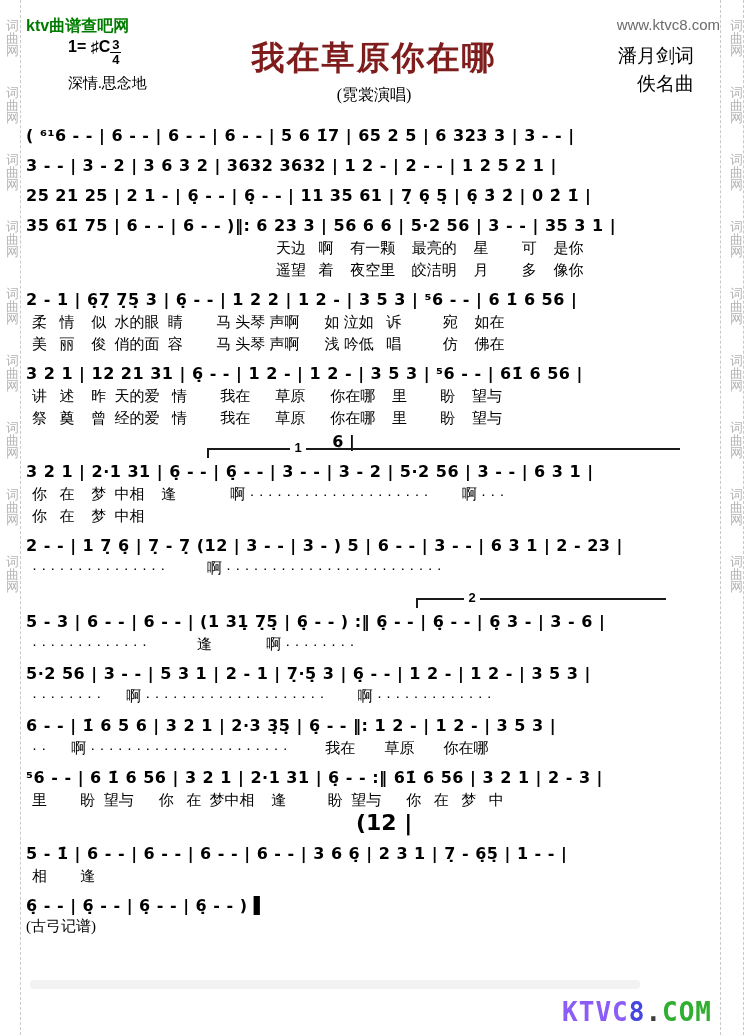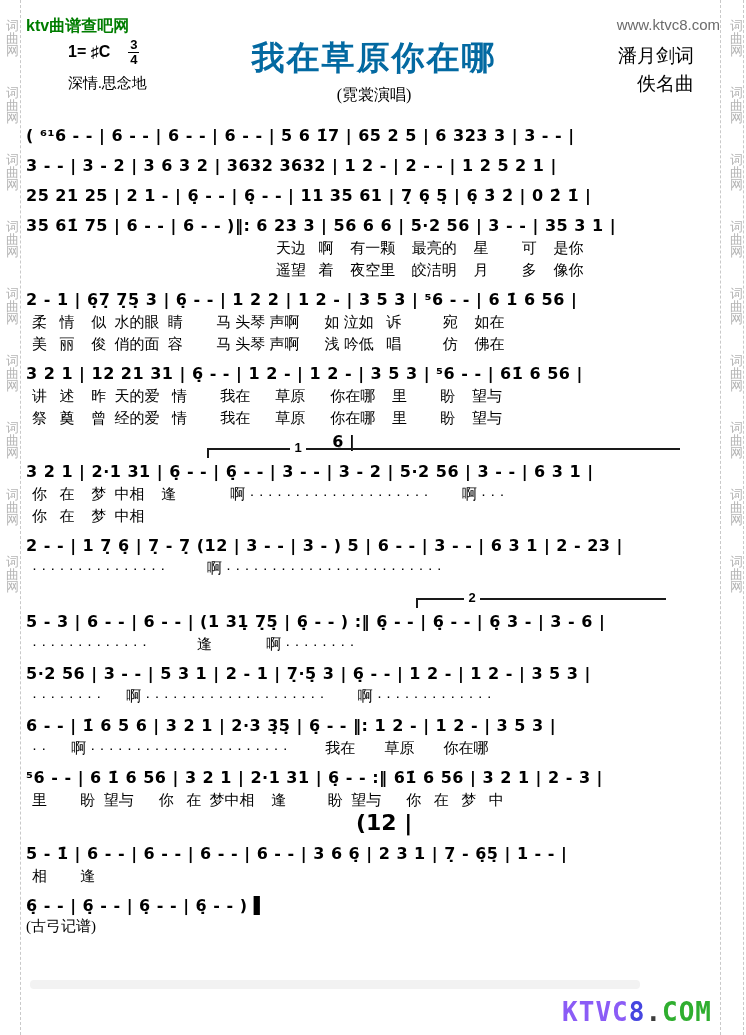"1= ♯C" .keyline { align-items: center -> none; gap: 18px -> 0 }
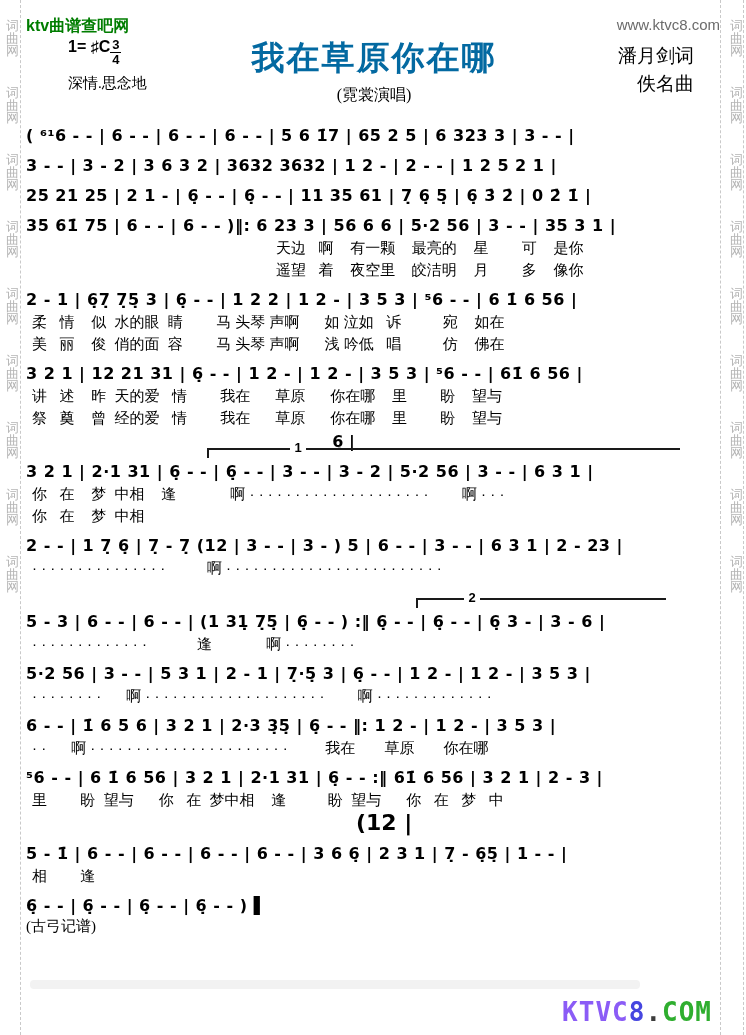"我在草原你在哪" .title-block h1 { color: #0369a1 -> #7f1d1d }
